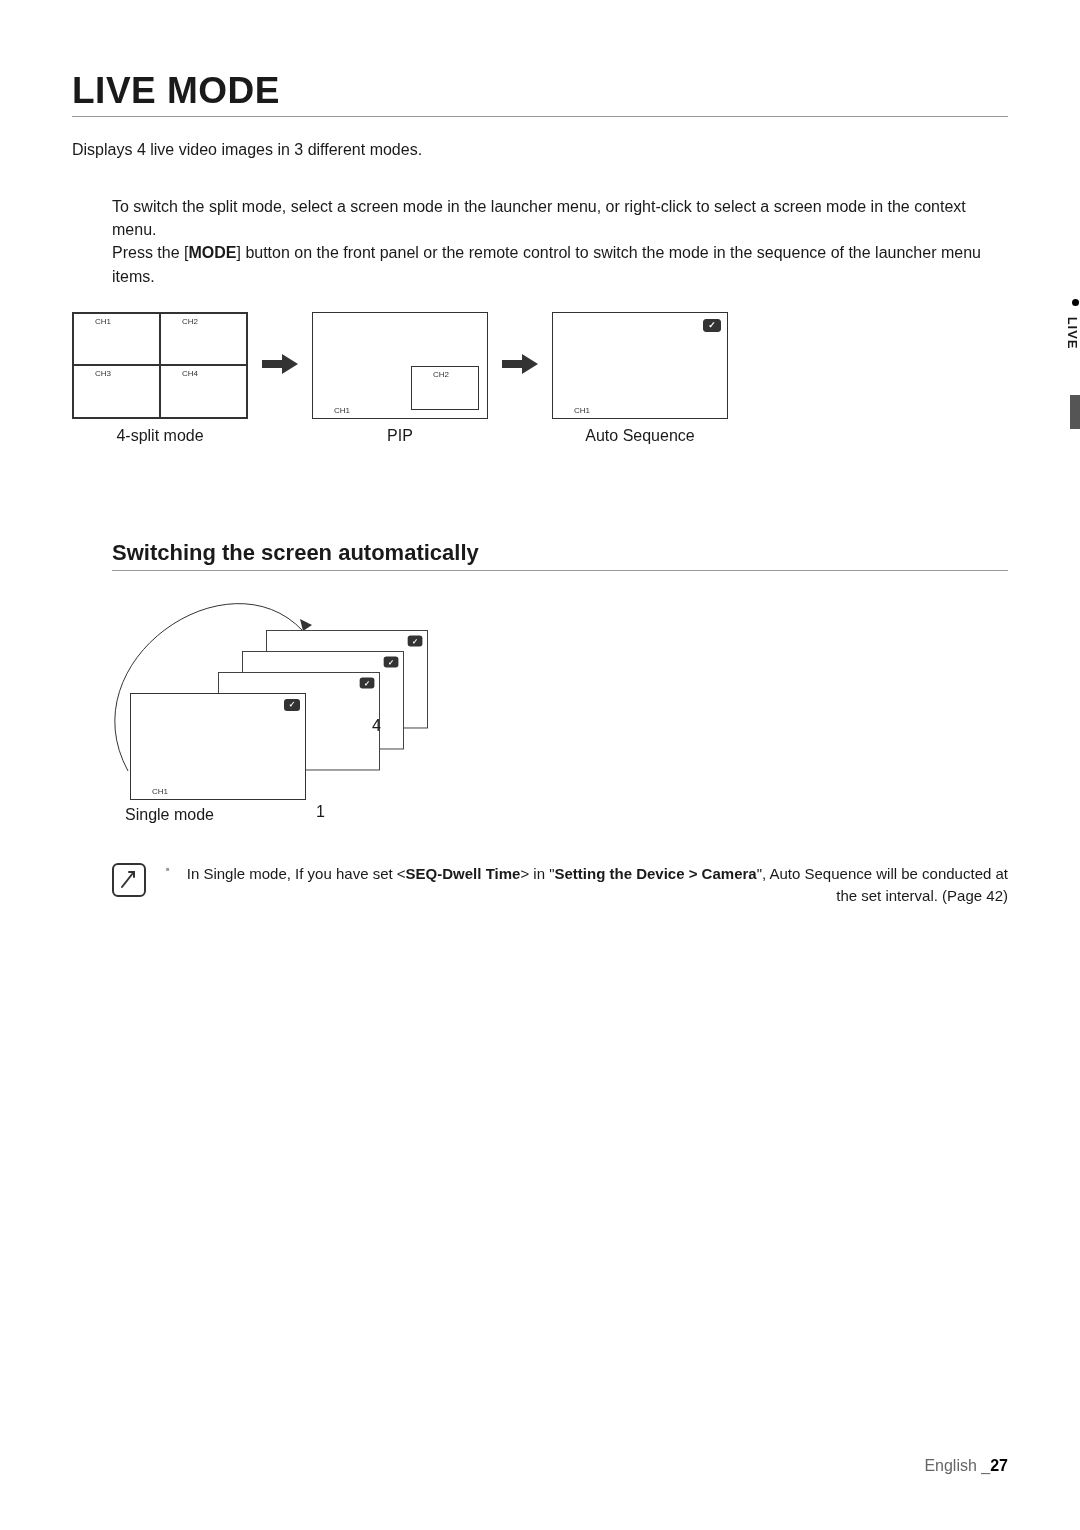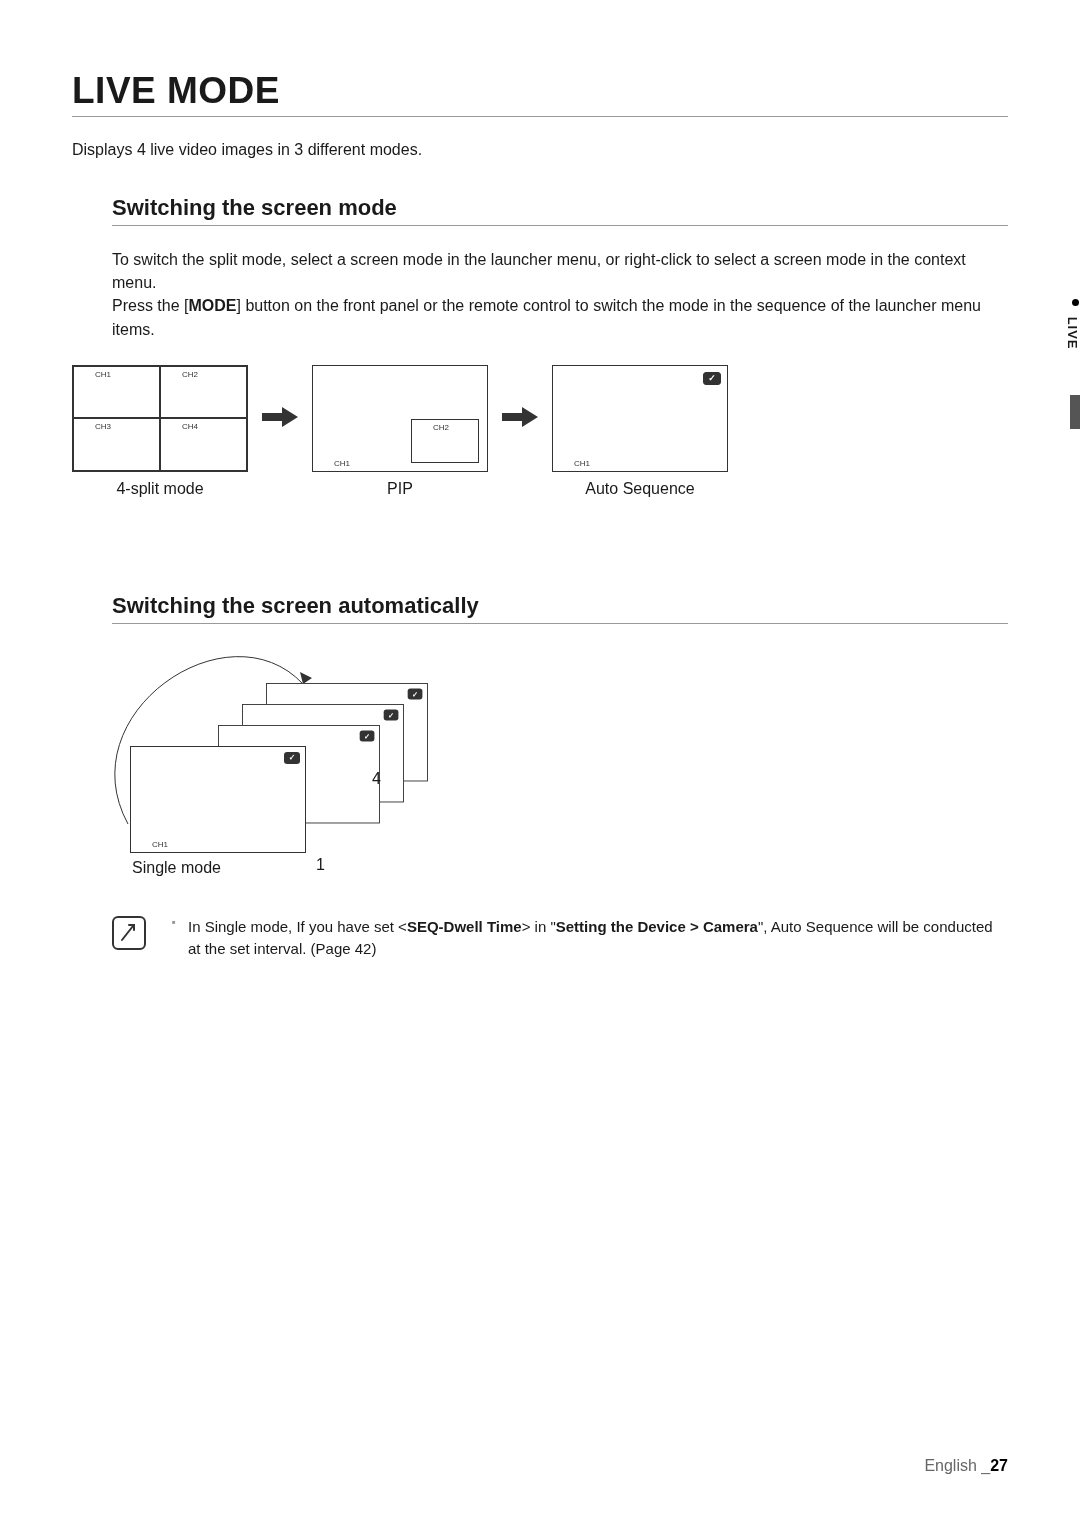"Switching the screen mode" h2.sub-title { html: <h2>Switching the screen mode</h2> -> none }
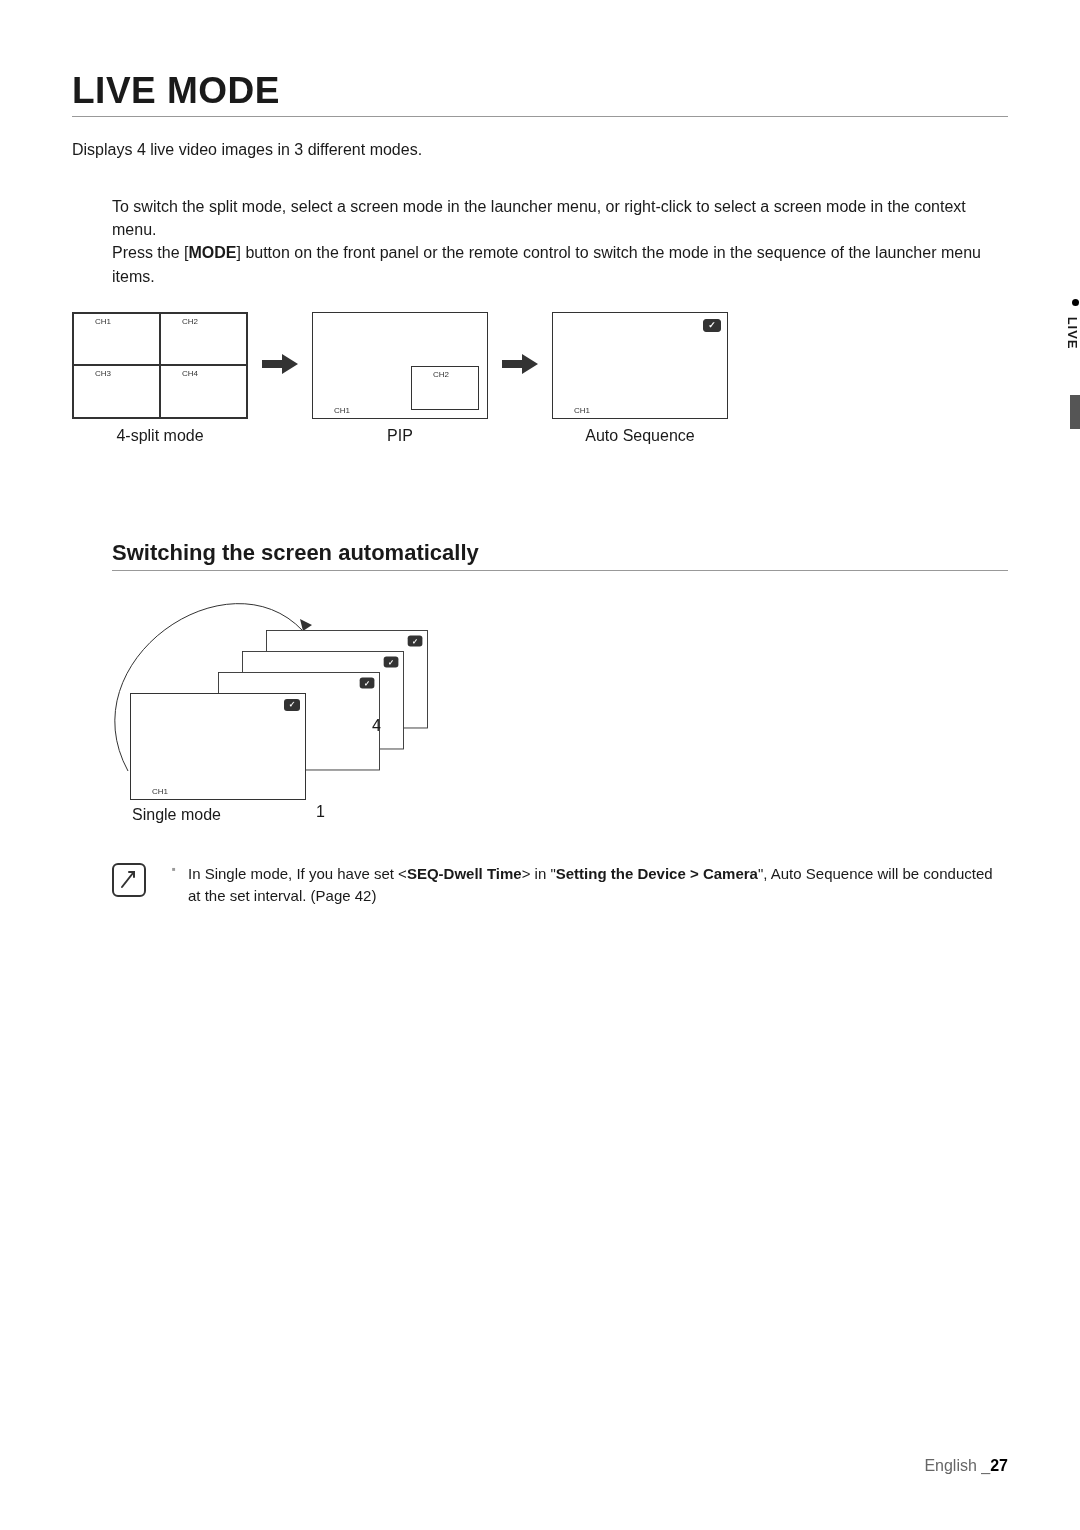"Single mode" div { left: 20px -> 13px }
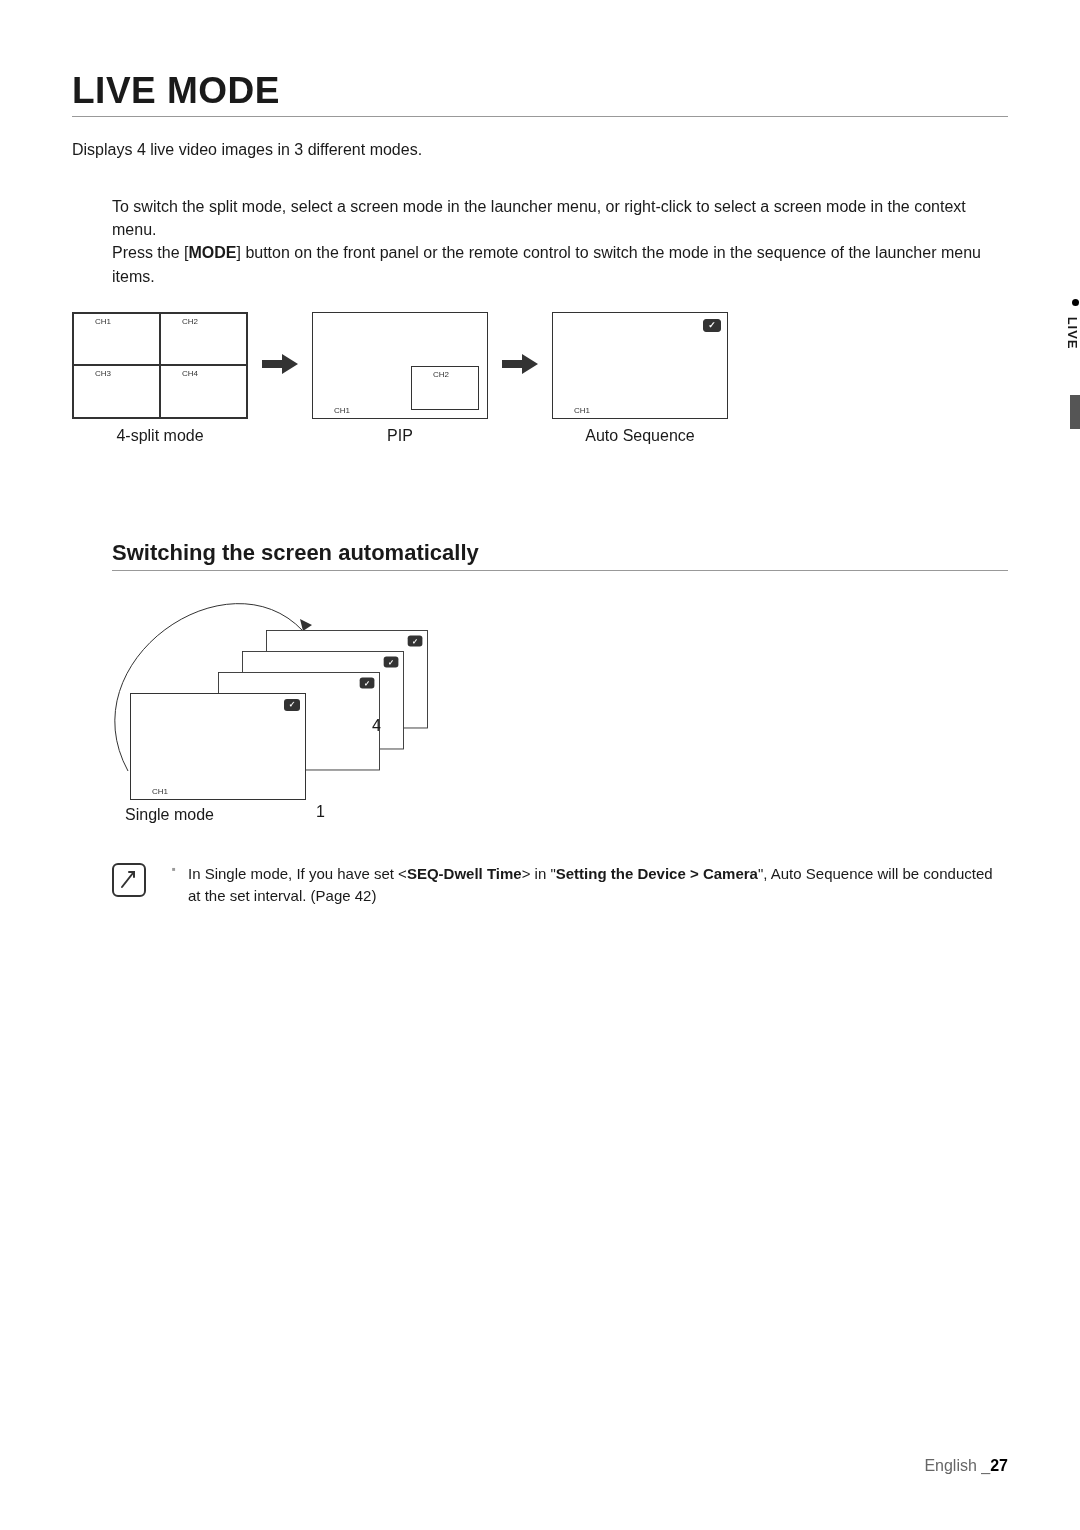"In Single mode, If you" .note-row { gap: 26px -> 20px; text-align: none -> right }
